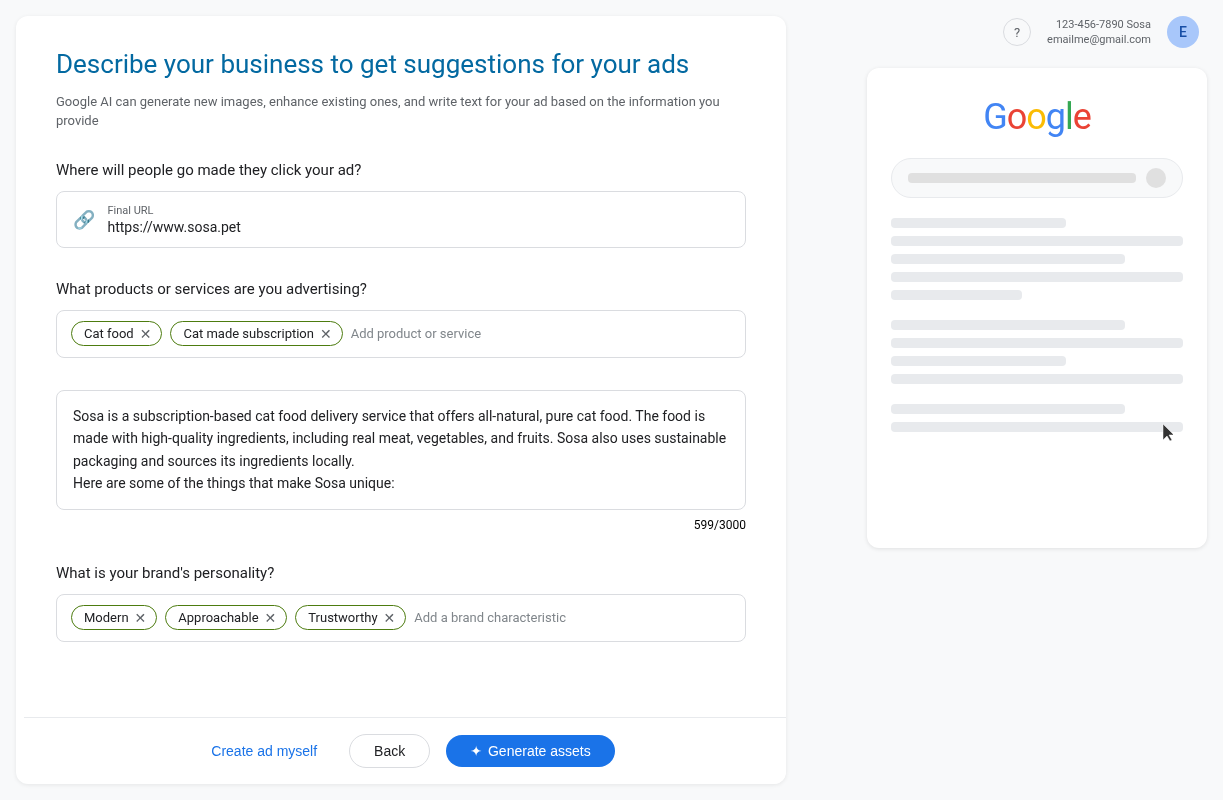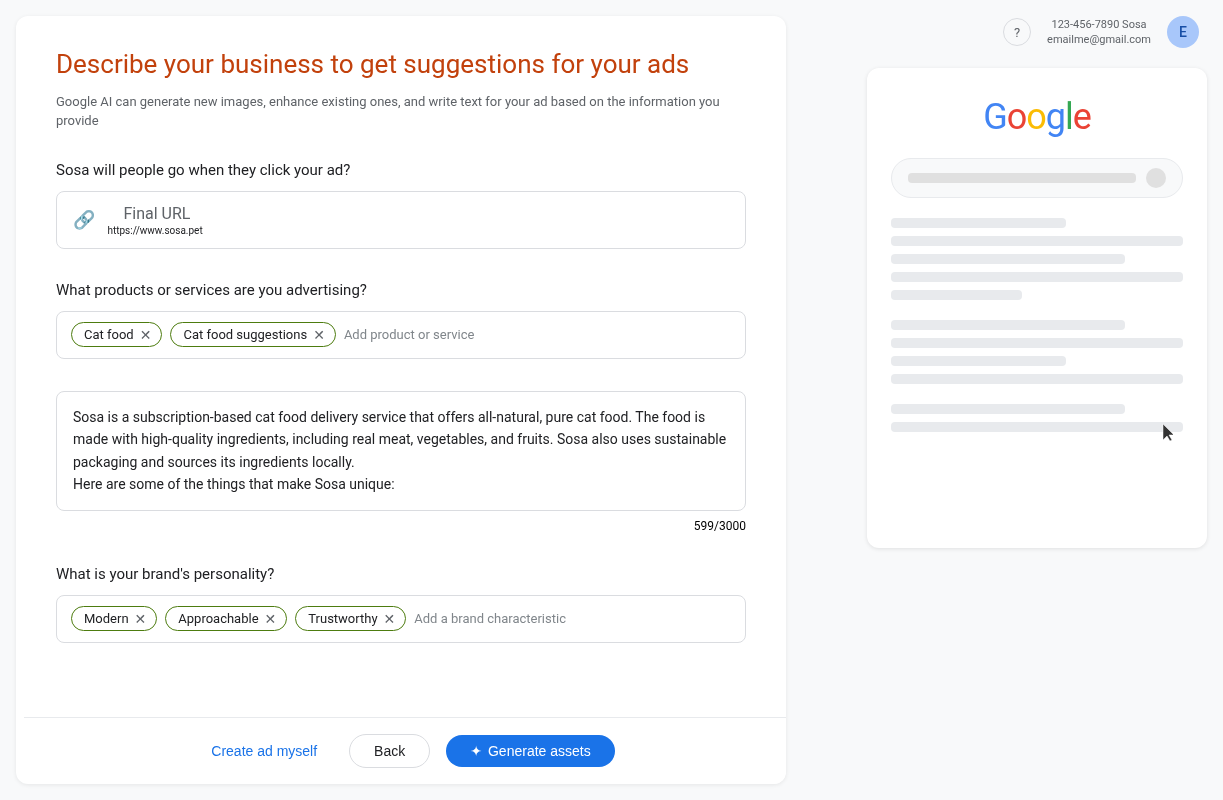"123-456-7890 Sosa" .user-info { align-items: center -> flex-end }
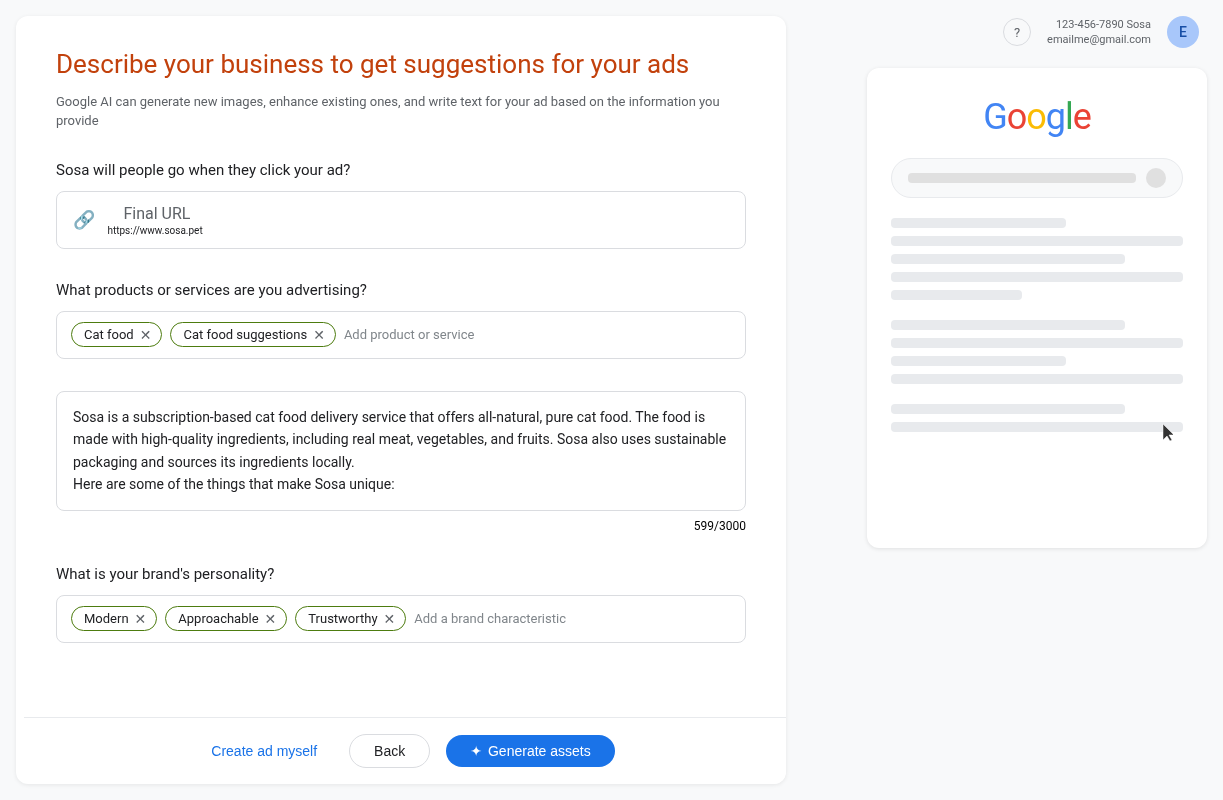"Describe your business to get" .main-title { color: #c2410c -> #0369a1 }
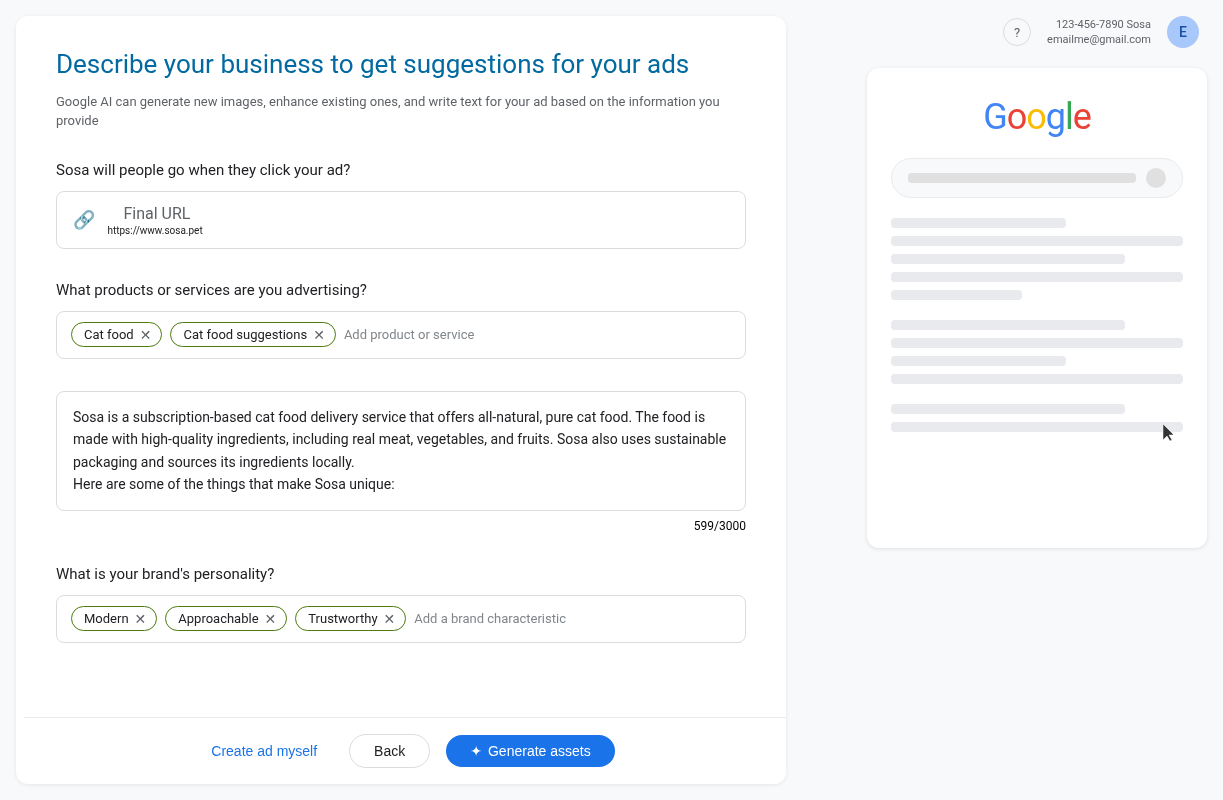"Sosa will people go when" div.section-label { text: Sosa will people go when -> Where will people go made }
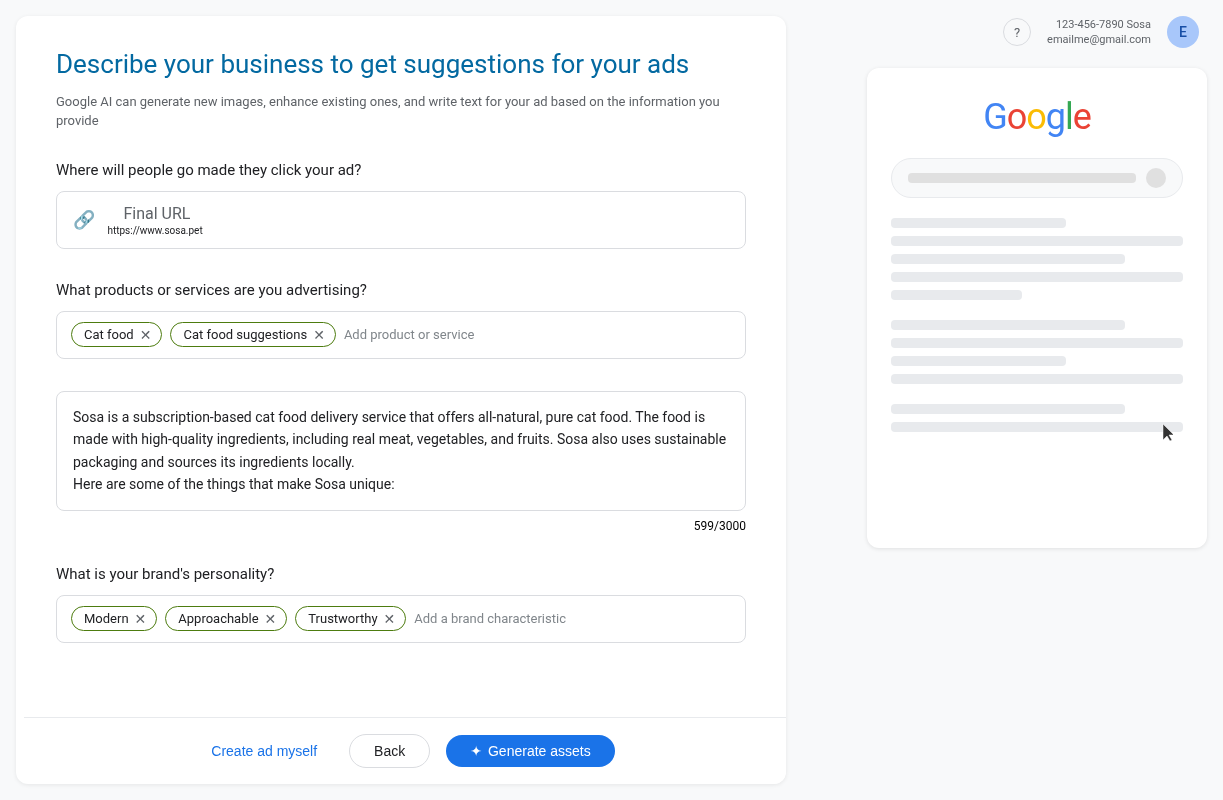"Final URL" .url-label { font-size: 16px -> 11px; margin-left: 16px -> none }
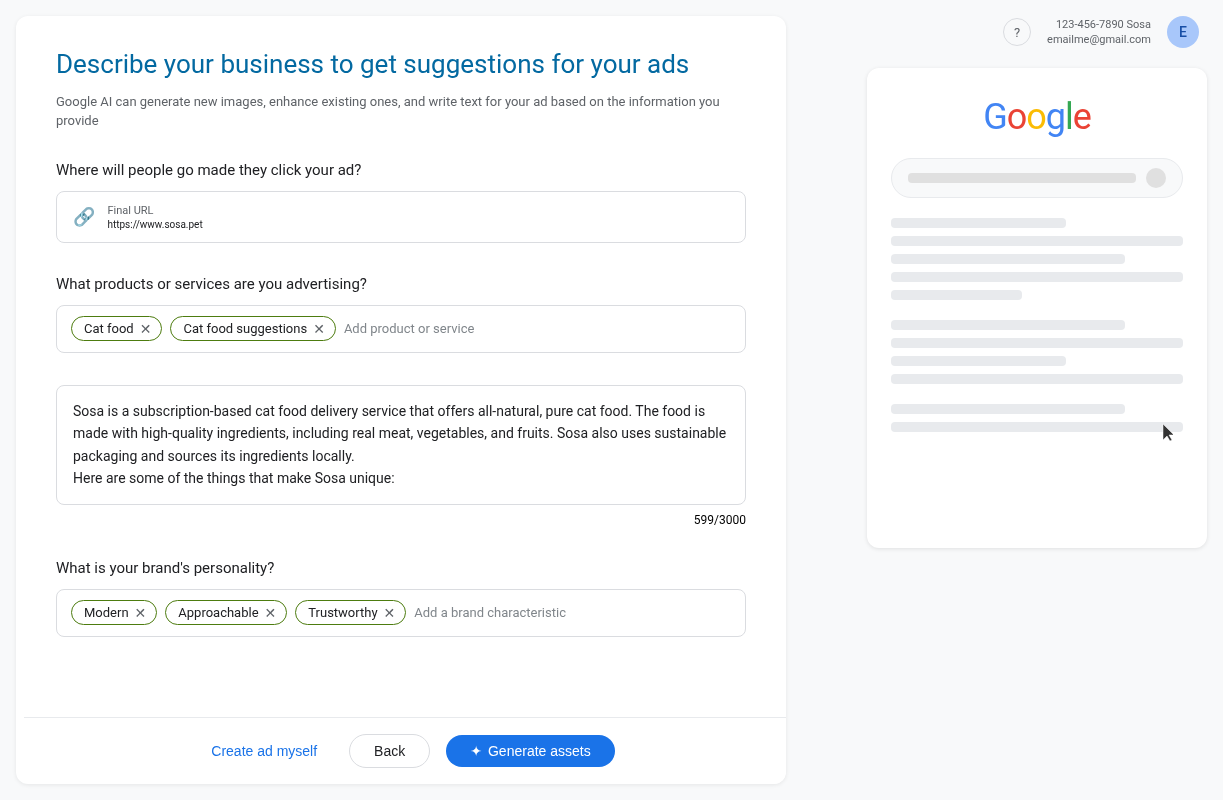"https://www.sosa.pet" .url-value { font-size: 10px -> 14px }
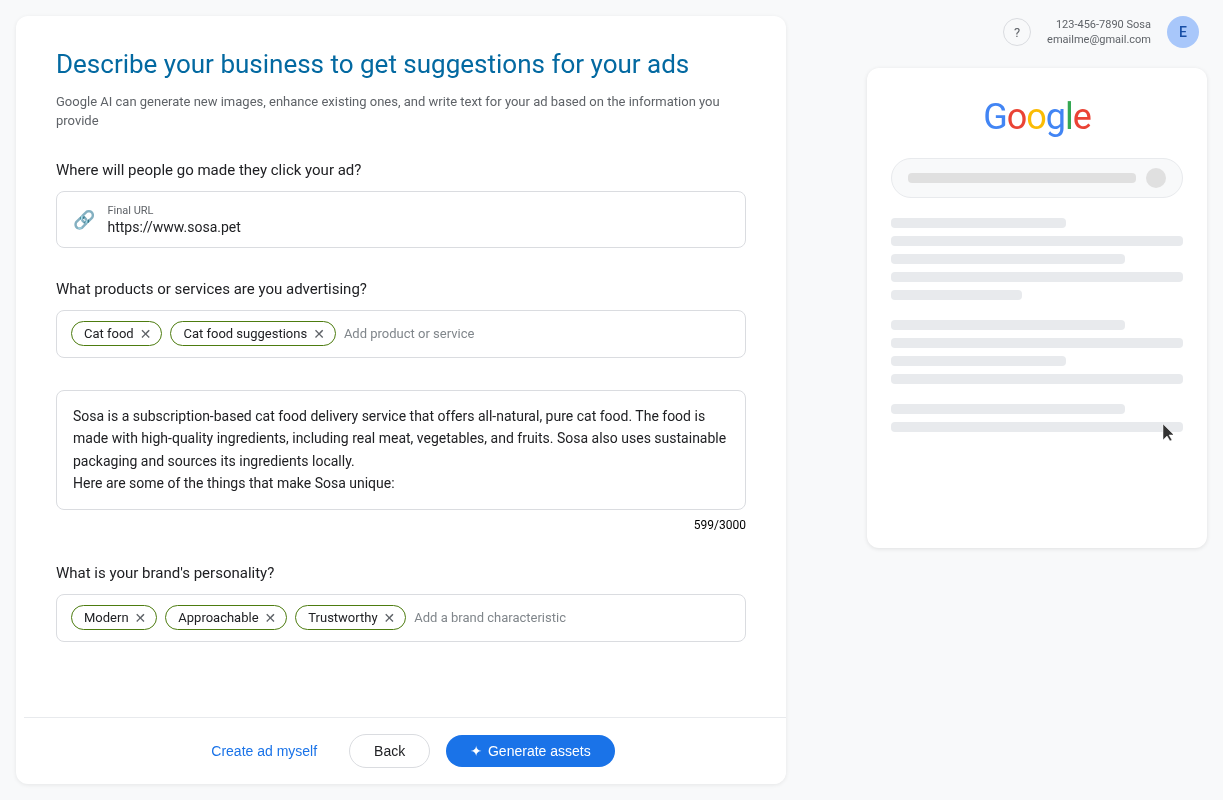"Cat food suggestions" span { text: food suggestions -> made subscription }
